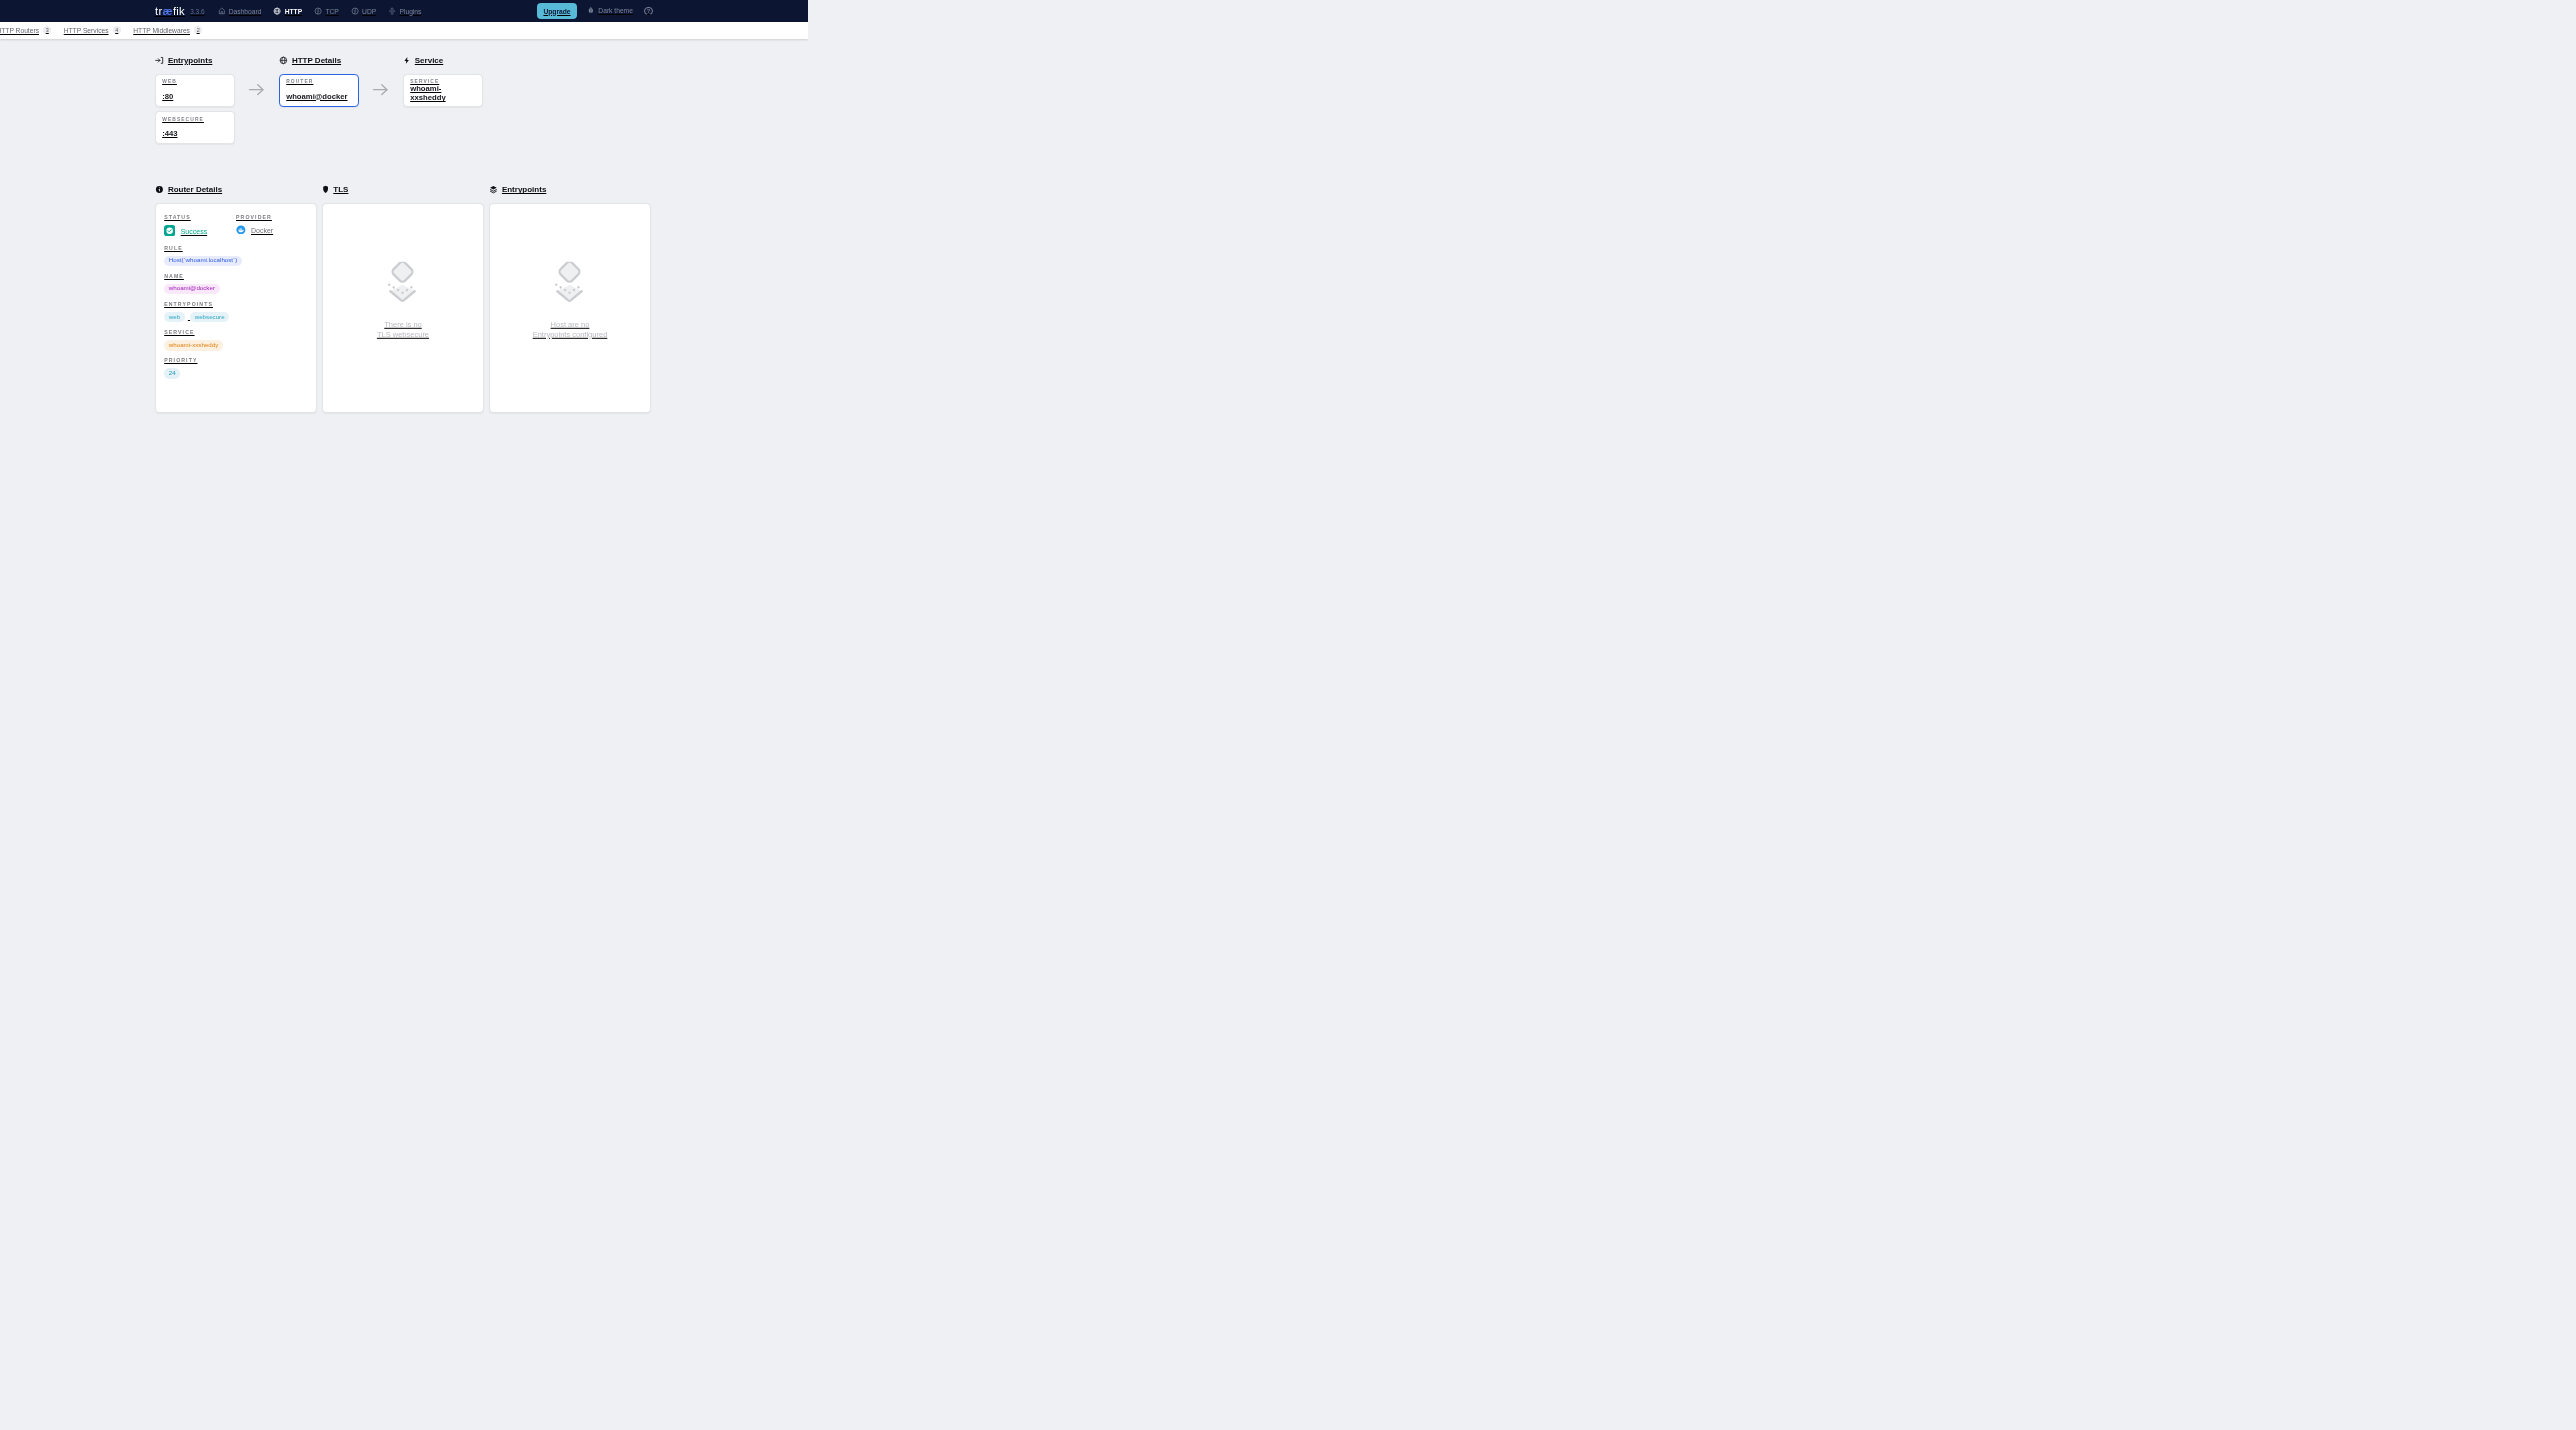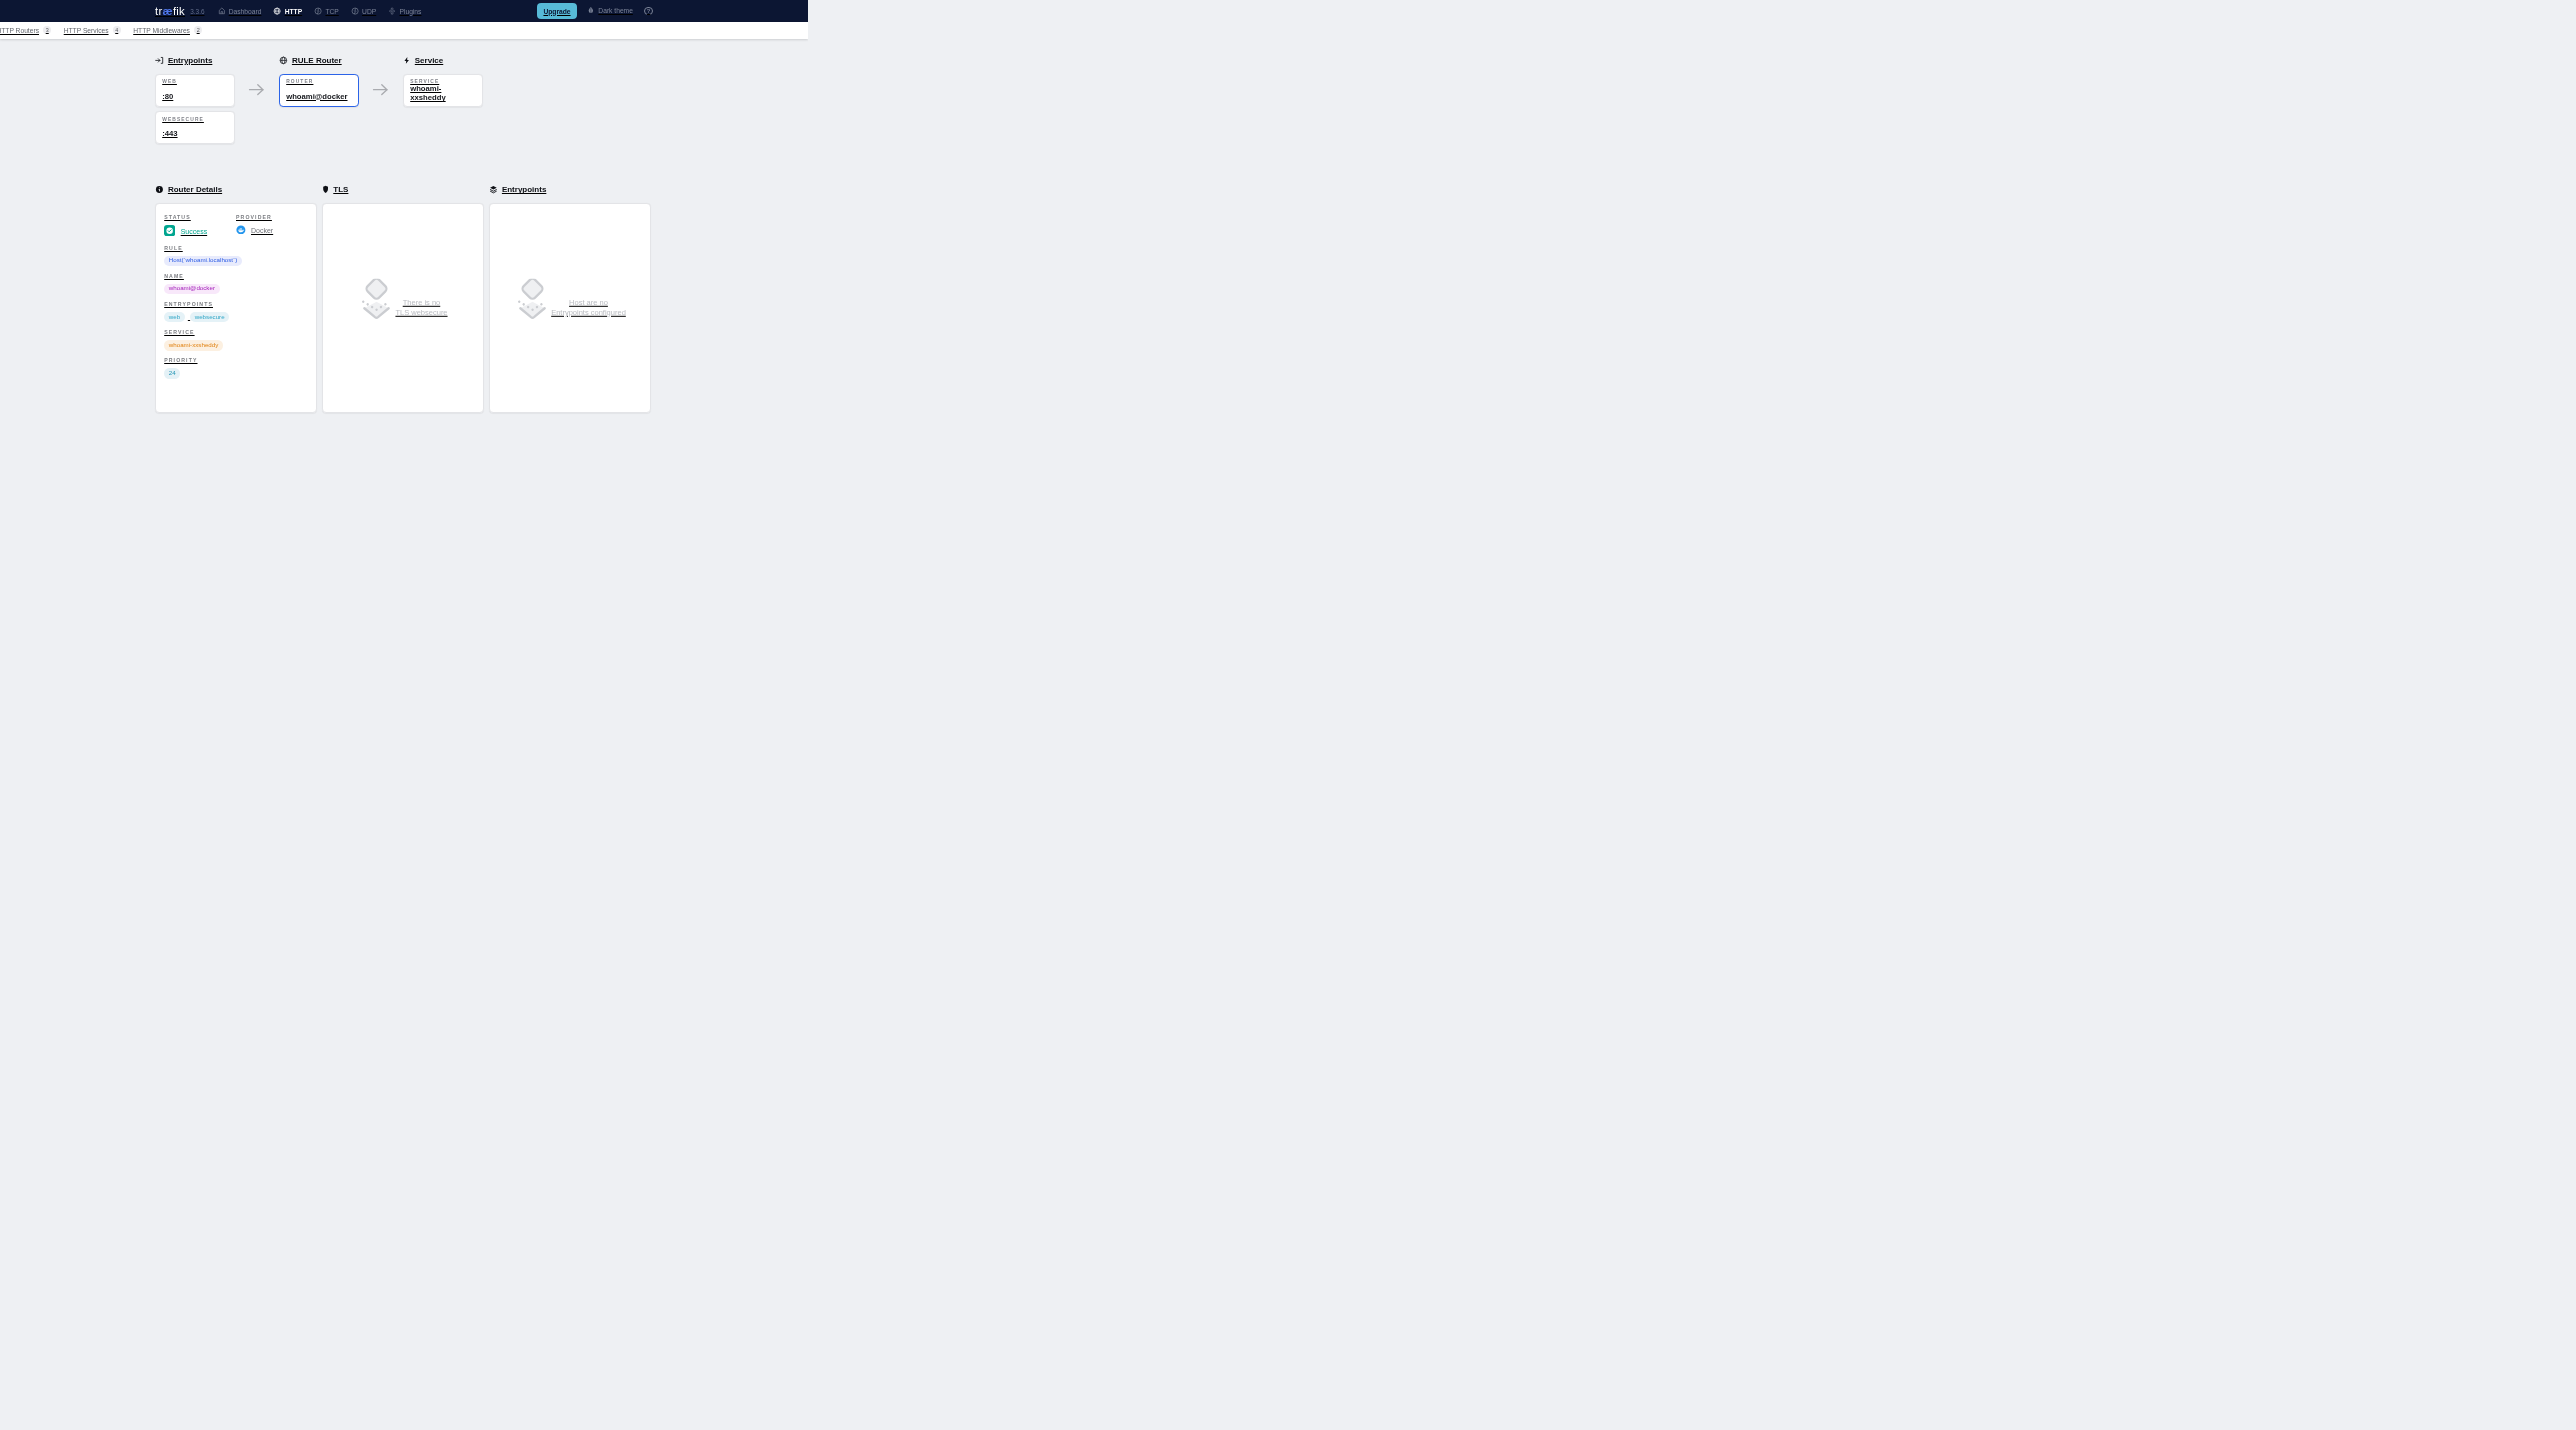"RULE Router" span { text: RULE Router -> HTTP Details }
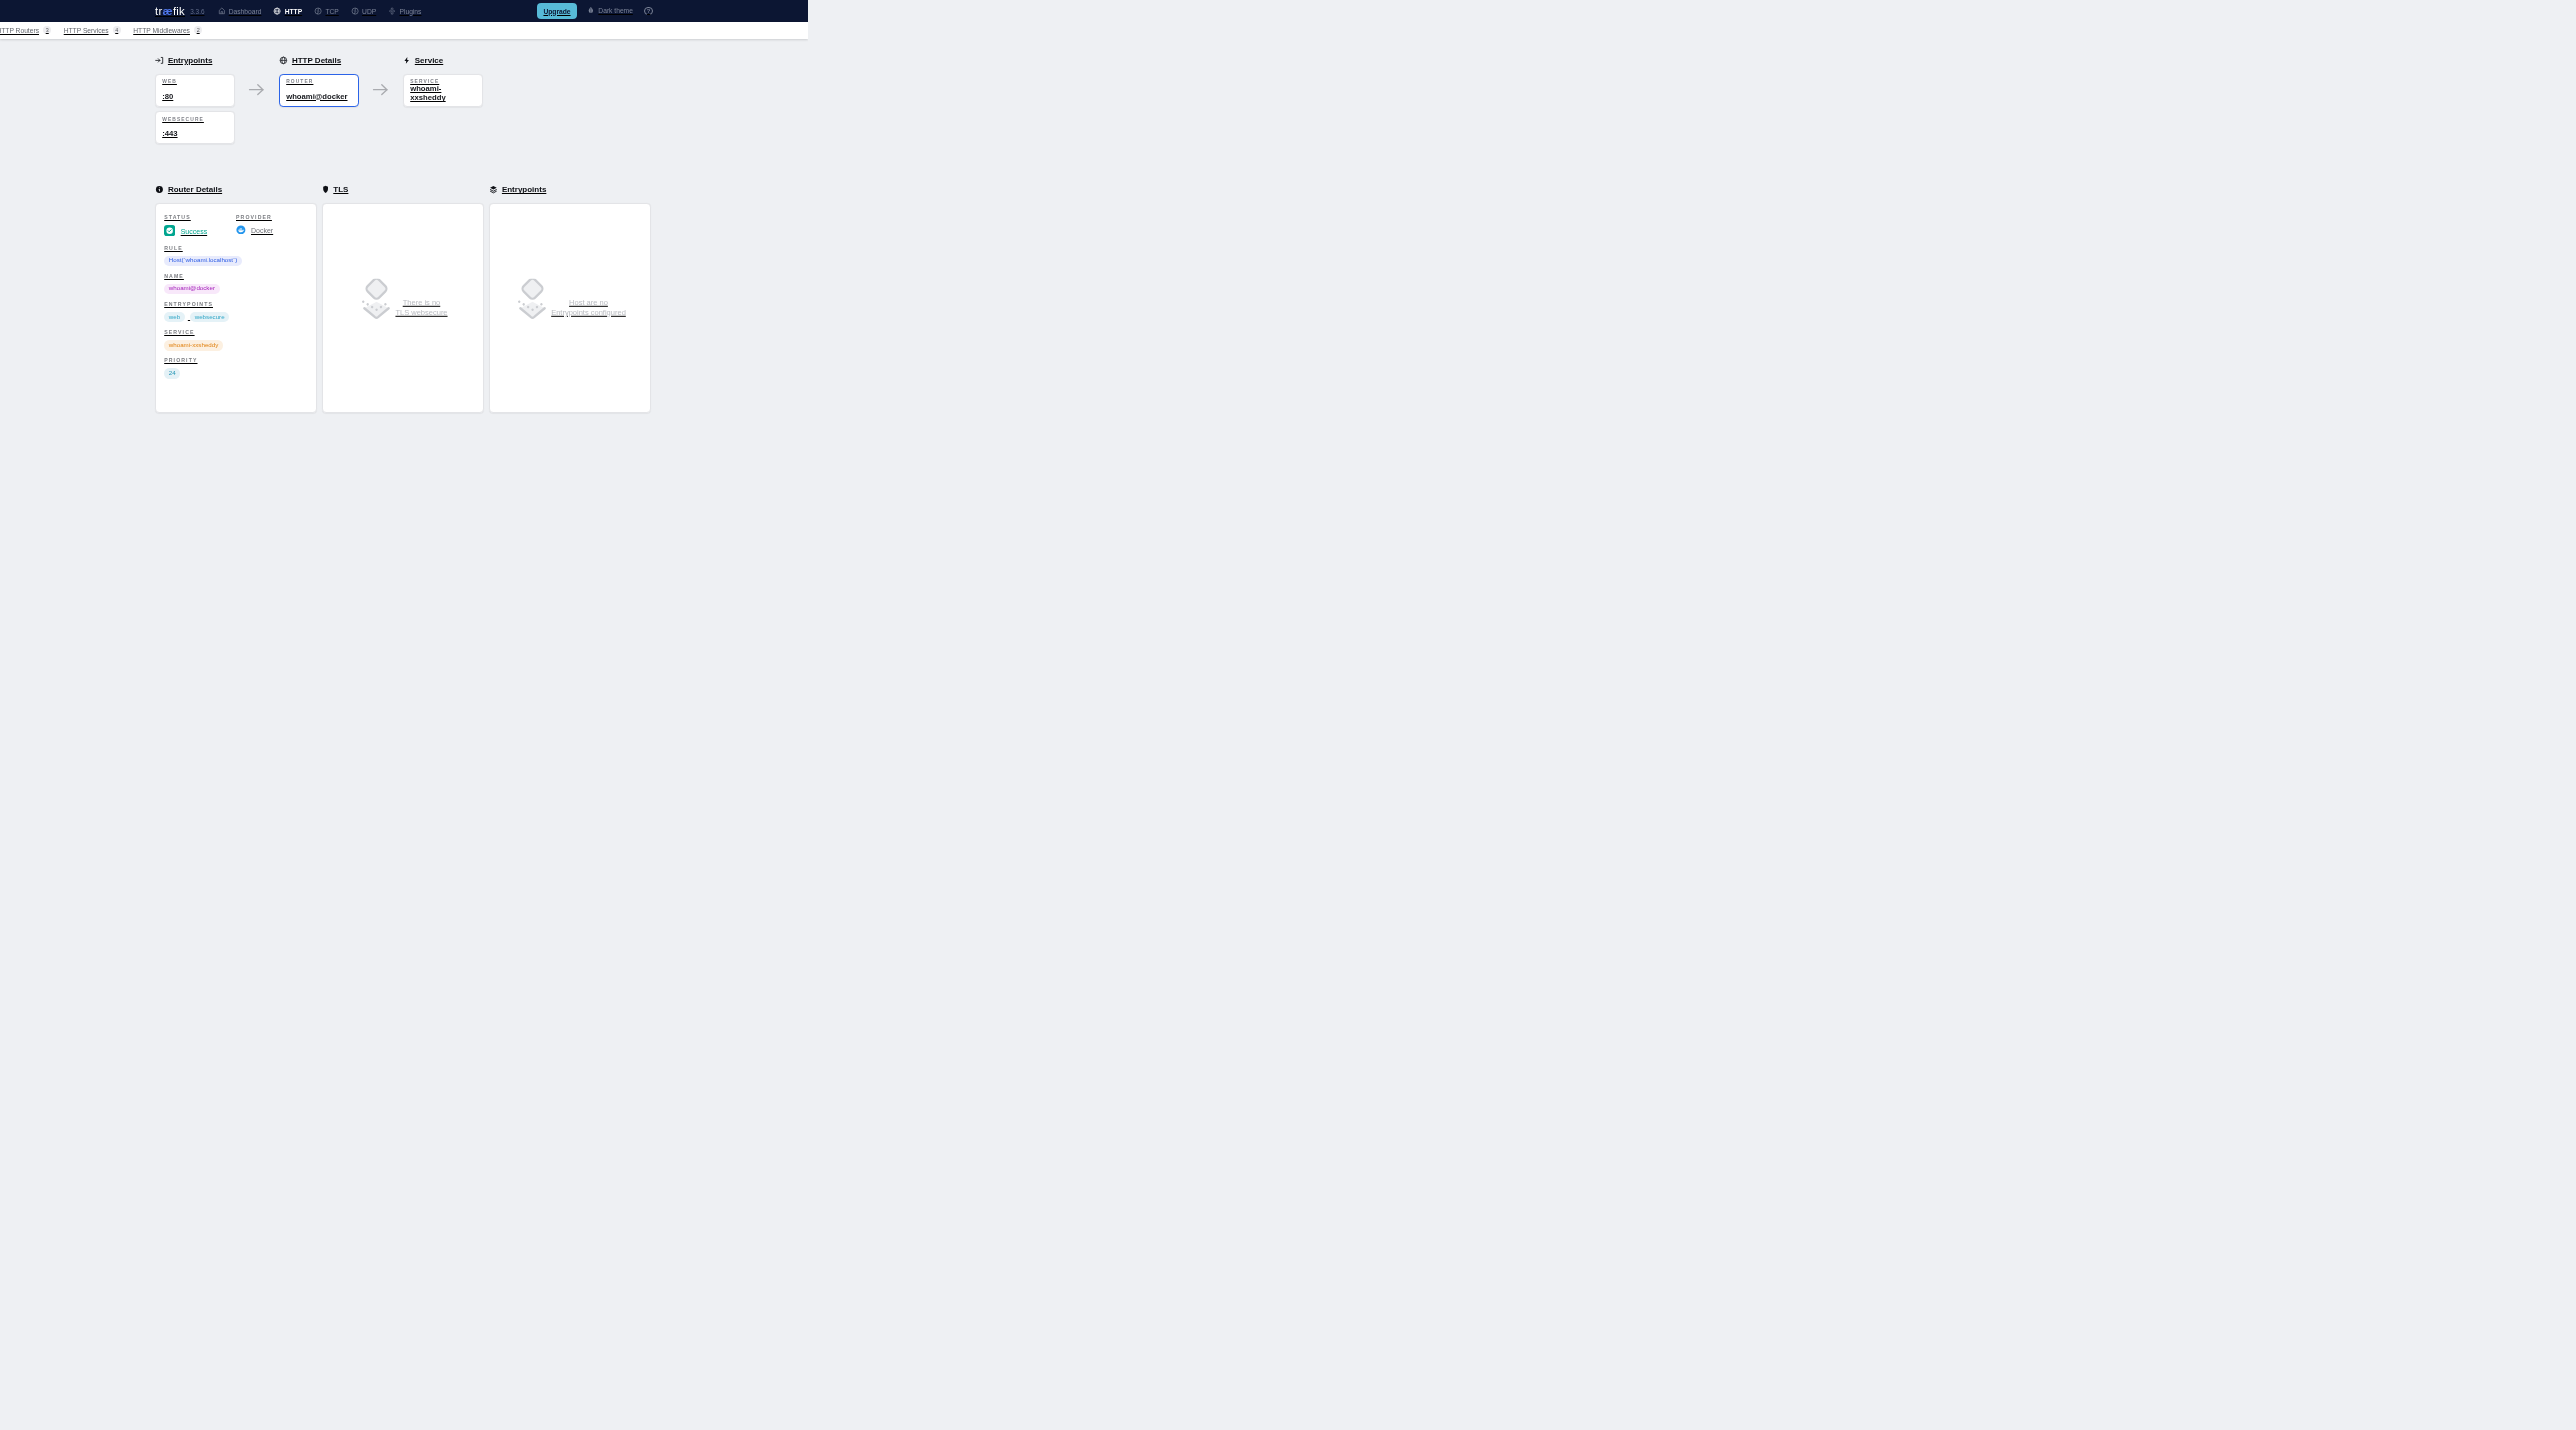"There is no" .empty-inner { flex-direction: row -> column }
